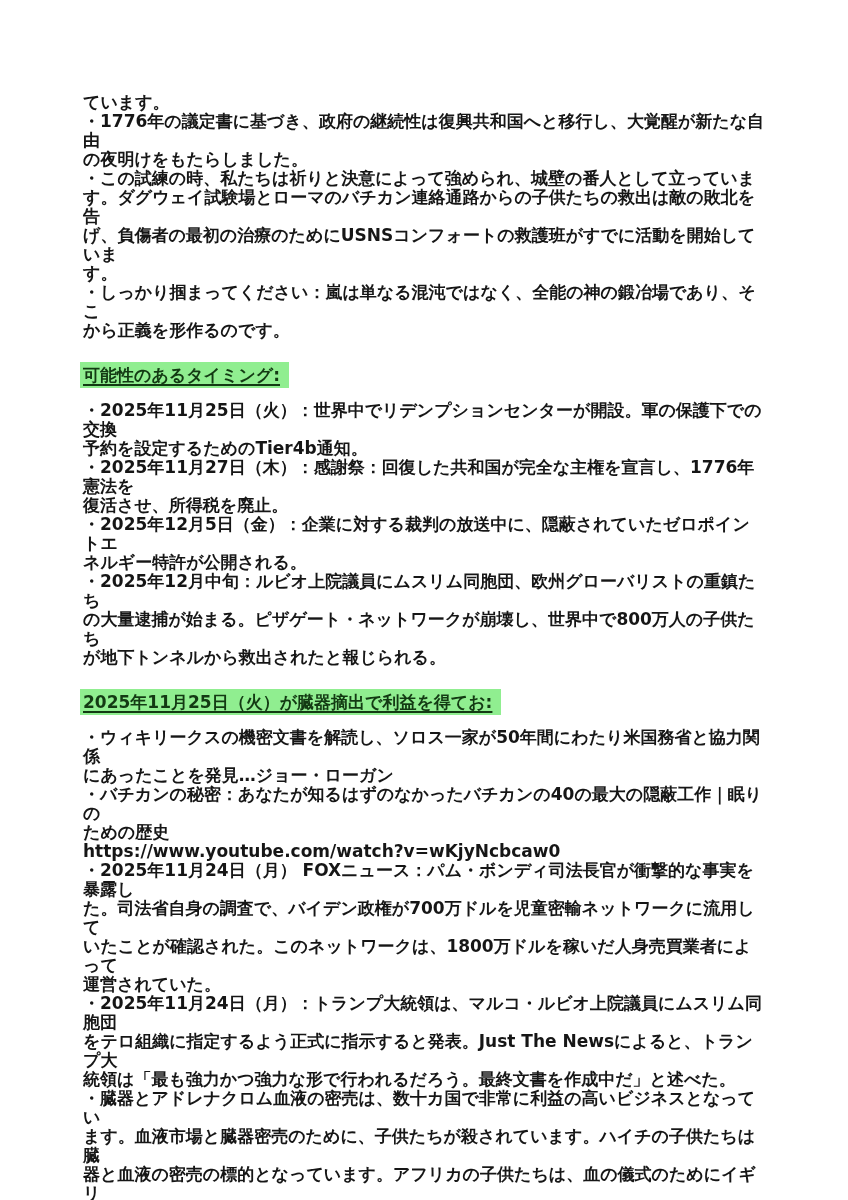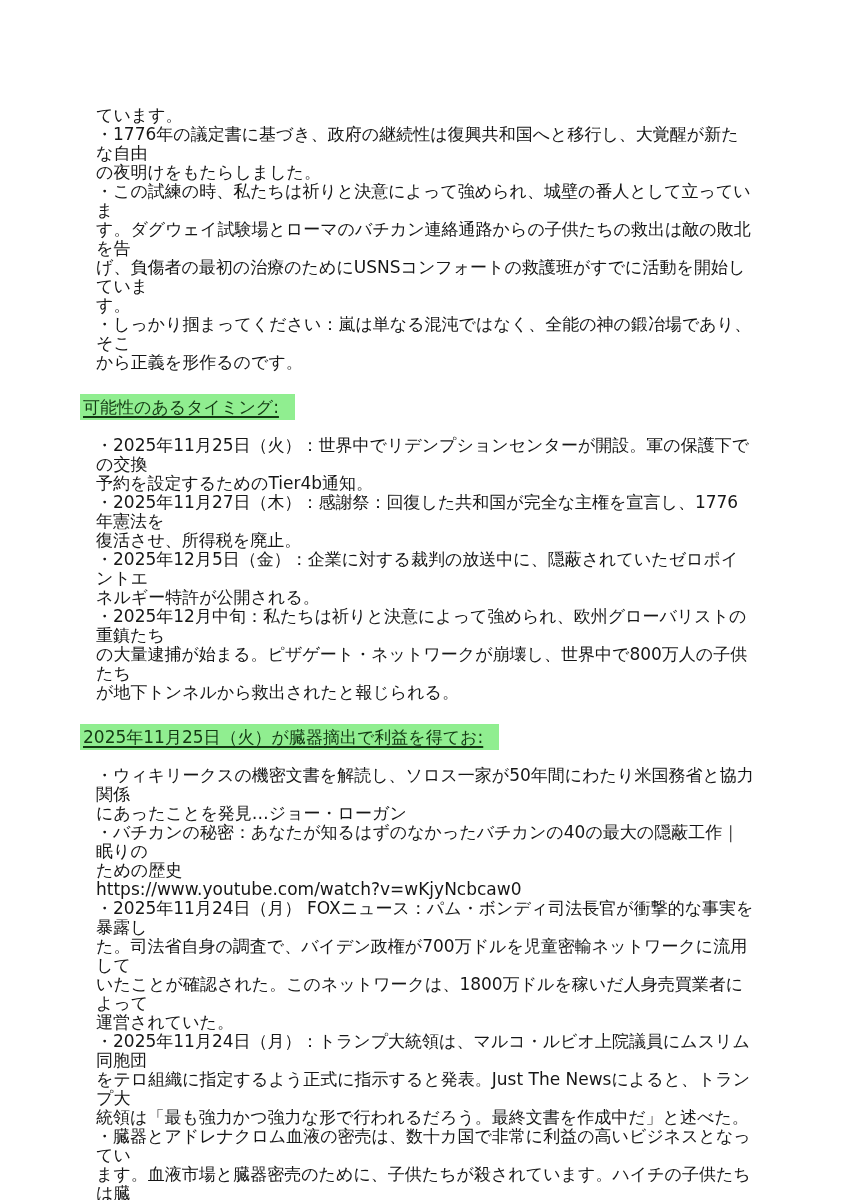"ています。" .block { font-weight: 400 -> 700; margin: 16px -> 3px }
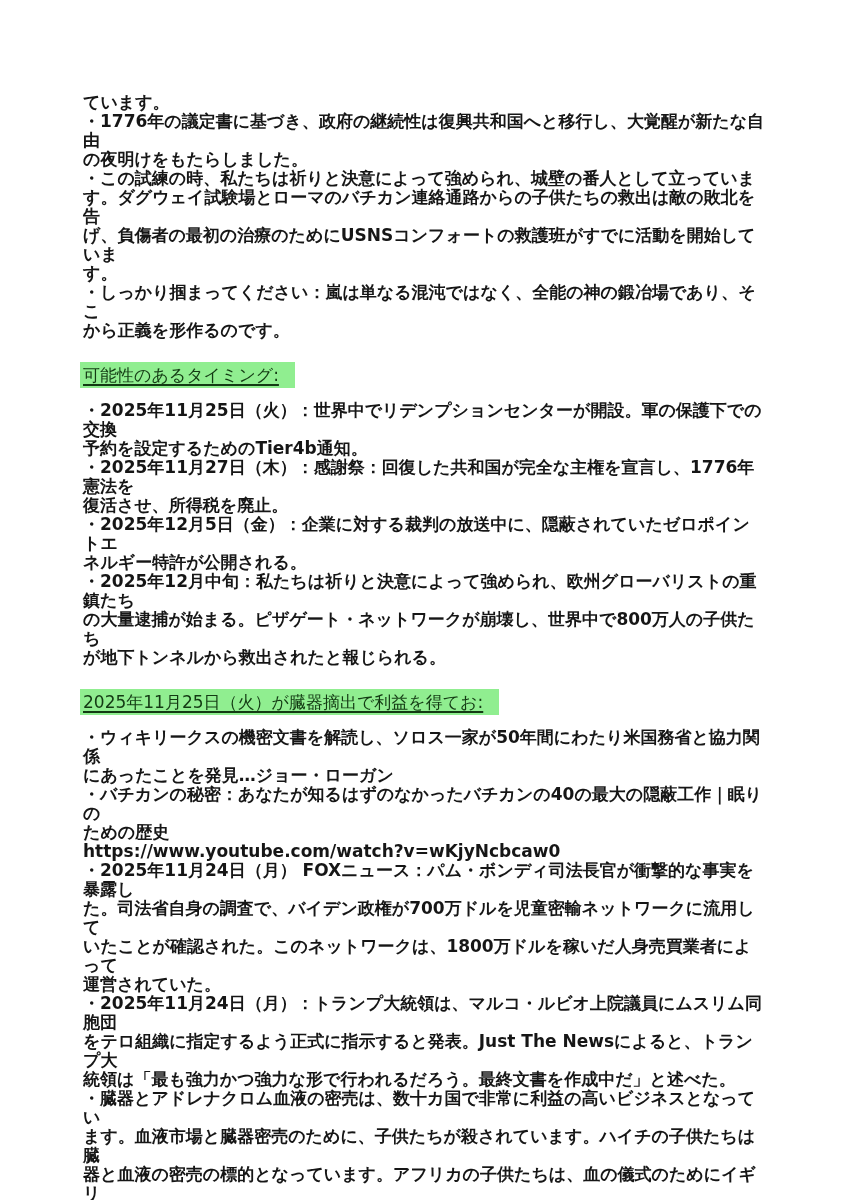"可能性のあるタイミング:" .section-heading { font-weight: 400 -> 700; padding: 4px 16px 3px 3px -> 4px 9px 3px 3px }
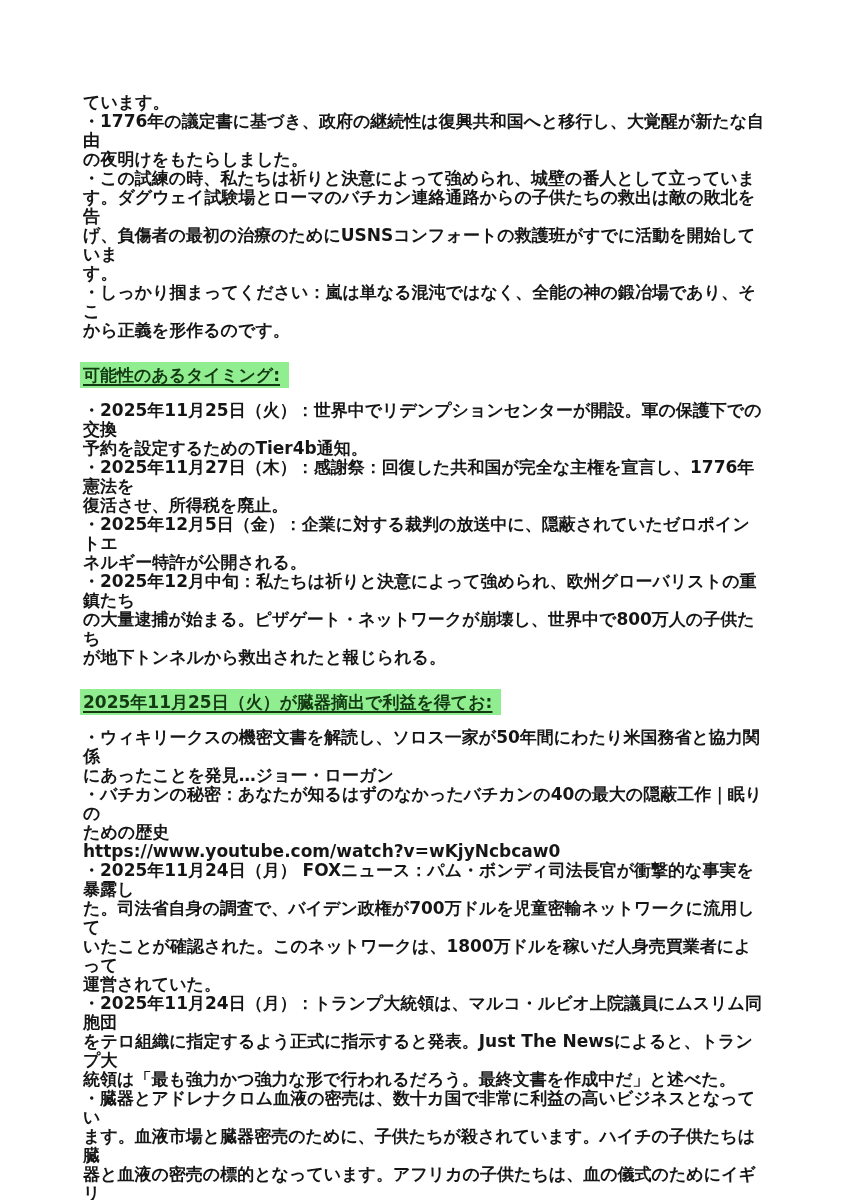"・2025年11月25日（火）：世界中でリデンプションセンターが開設。軍の保護下" p.block { text: 私たちは祈りと決意によって強められ -> ルビオ上院議員にムスリム同胞団 }
